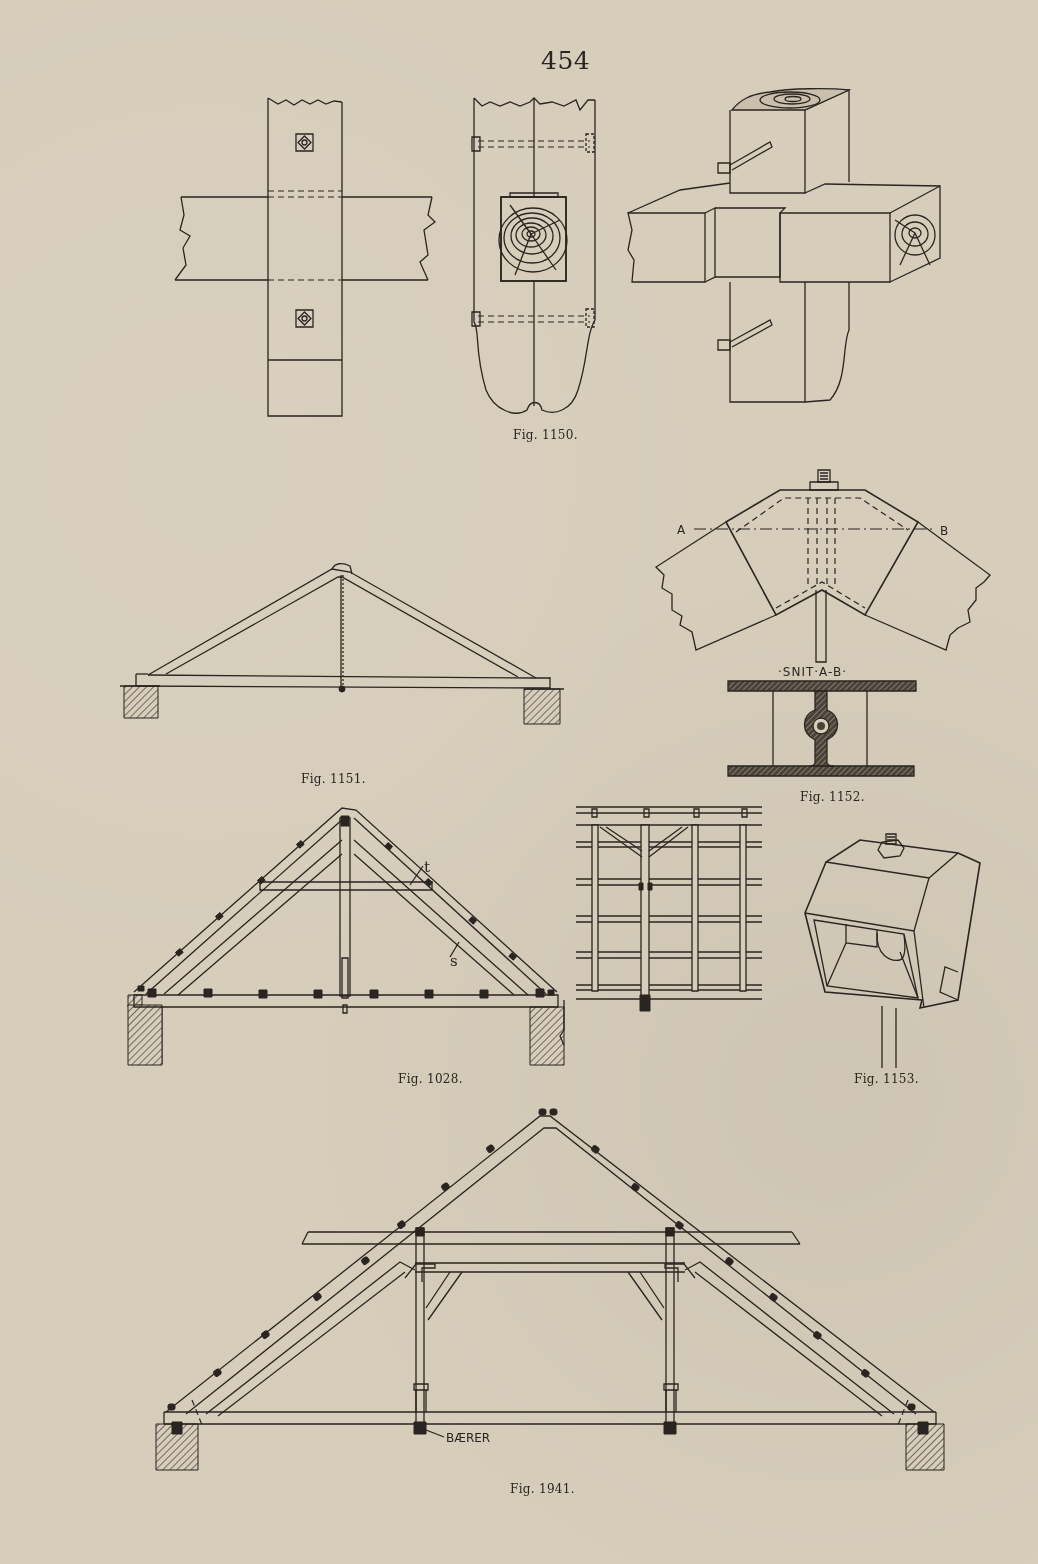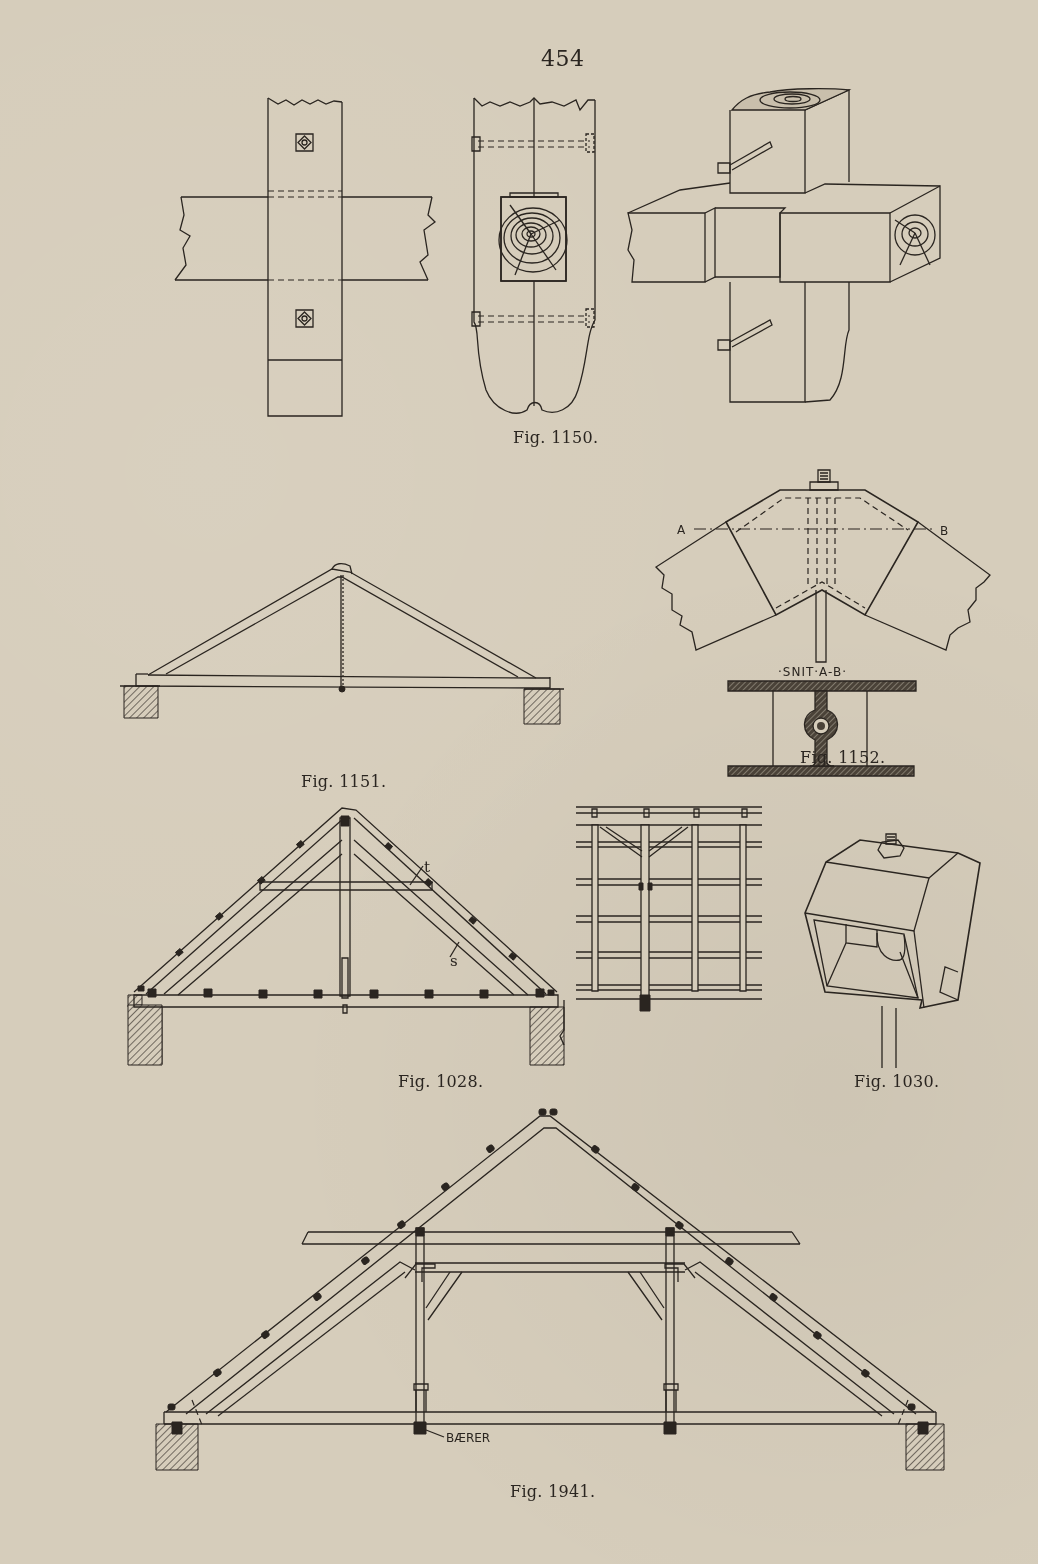"454" .page-number { font-size: 22px -> 25px }
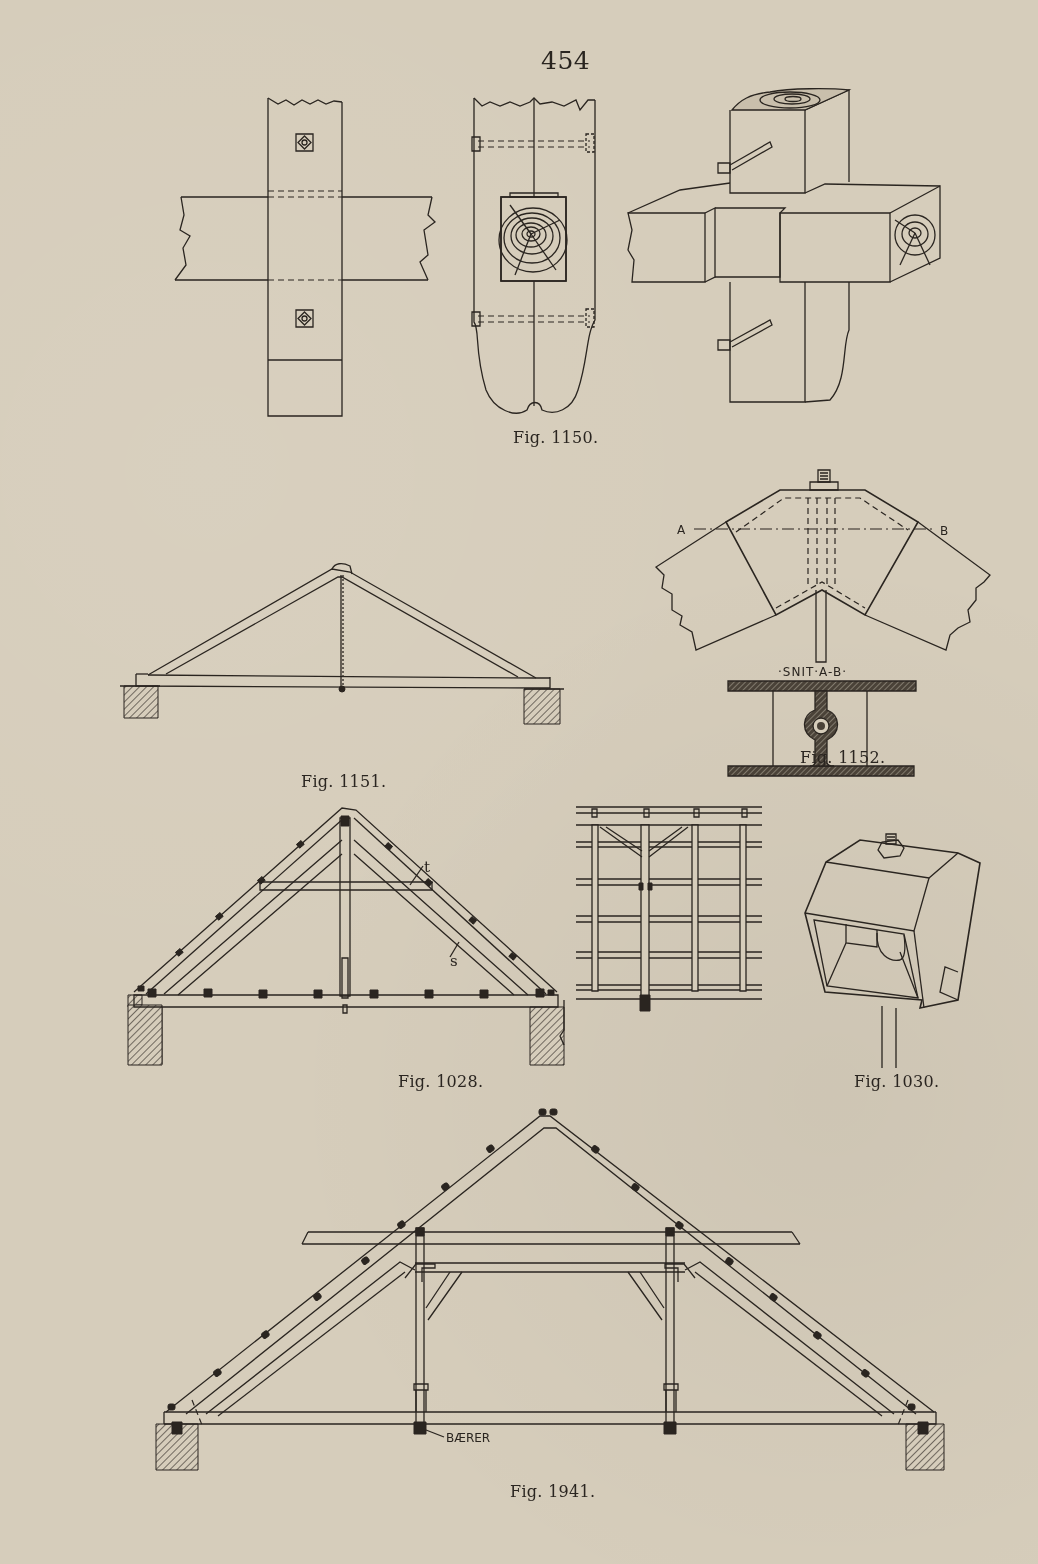"Fig. 1150." .caption { font-size: 16px -> 12px }
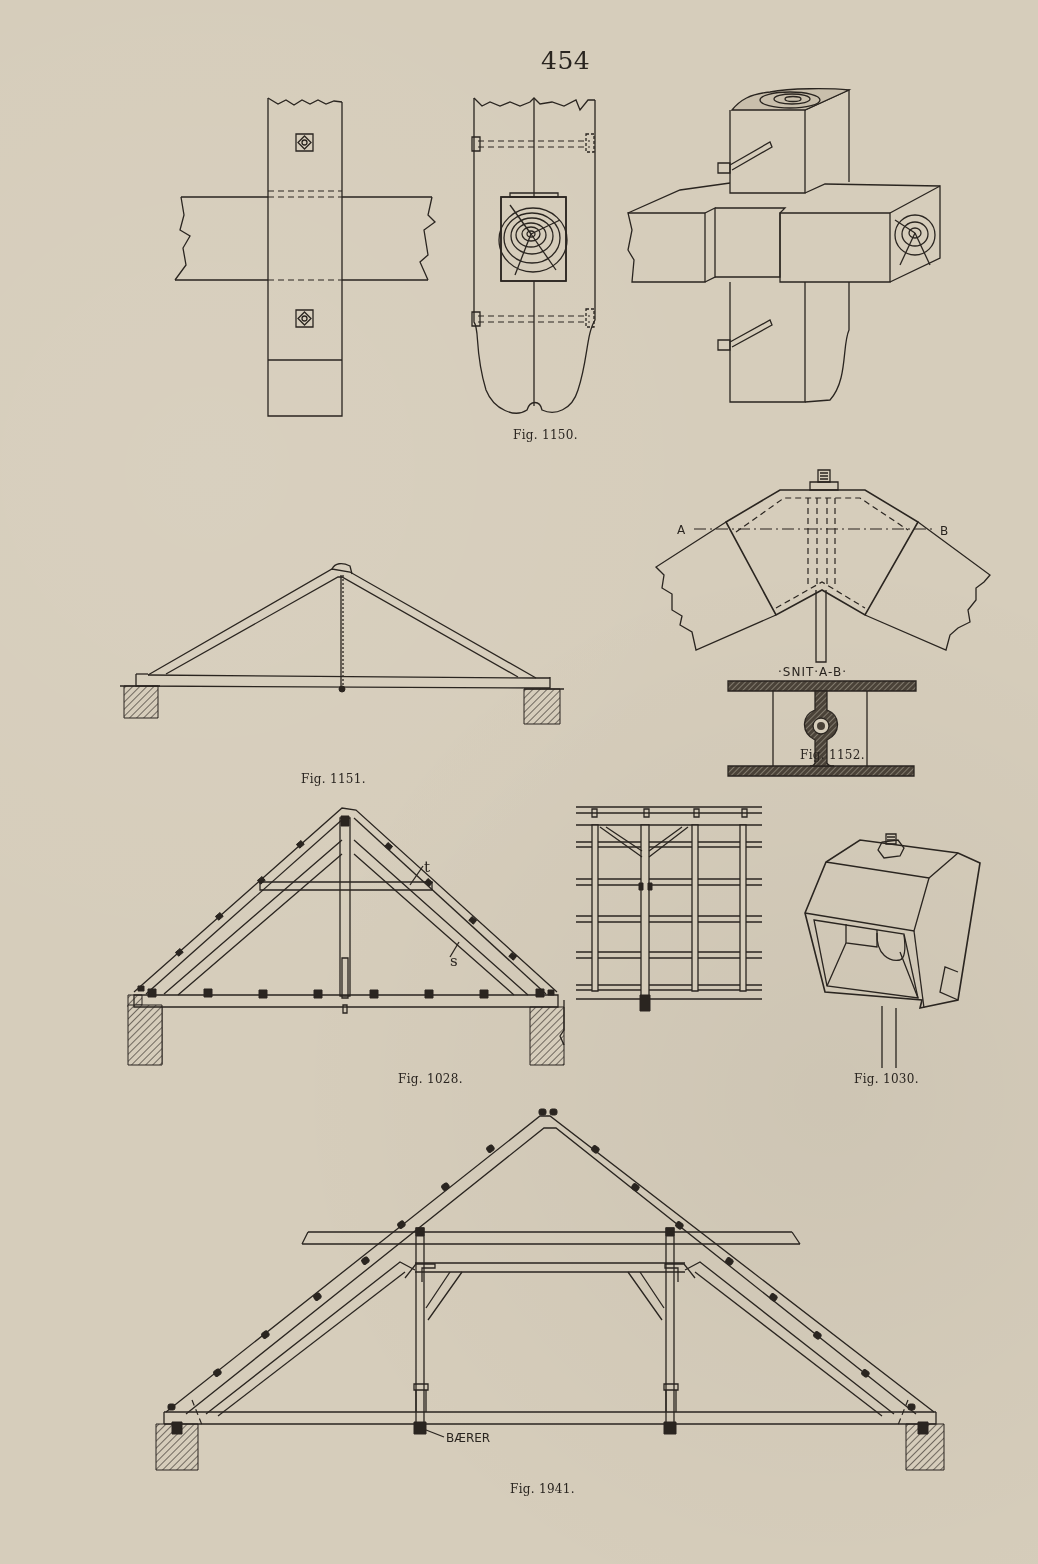"Fig. 1152." div.caption { top: 748px -> 790px }
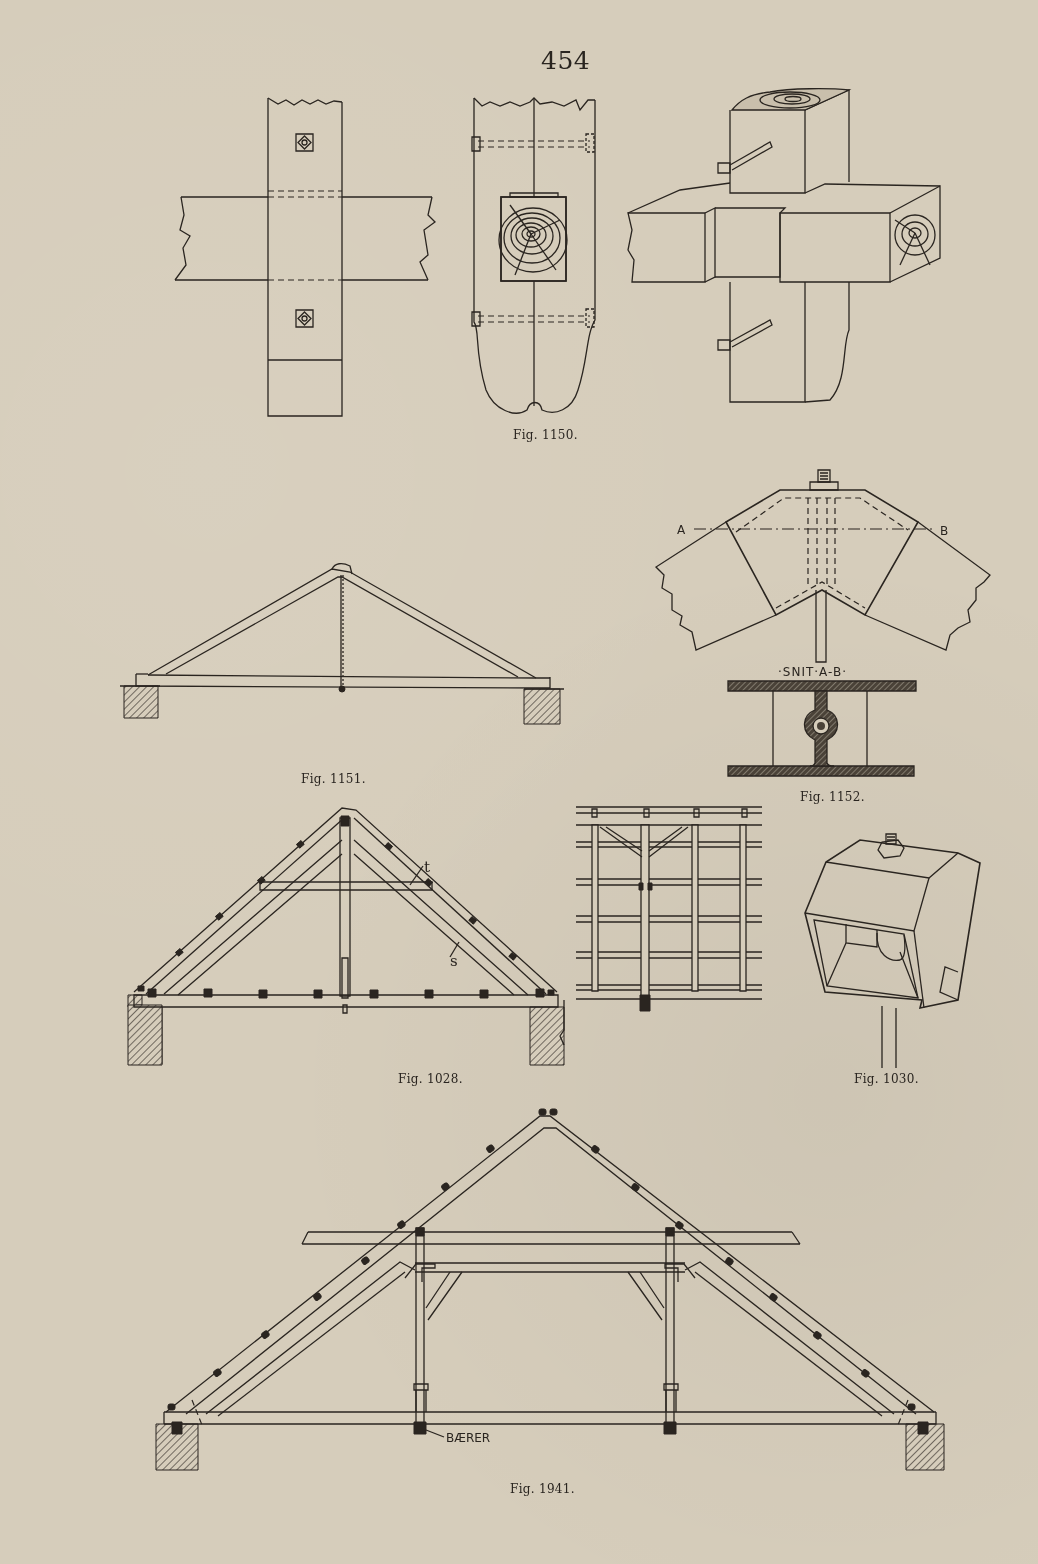"Fig. 1030." div.caption { text: 1030 -> 1153 }
